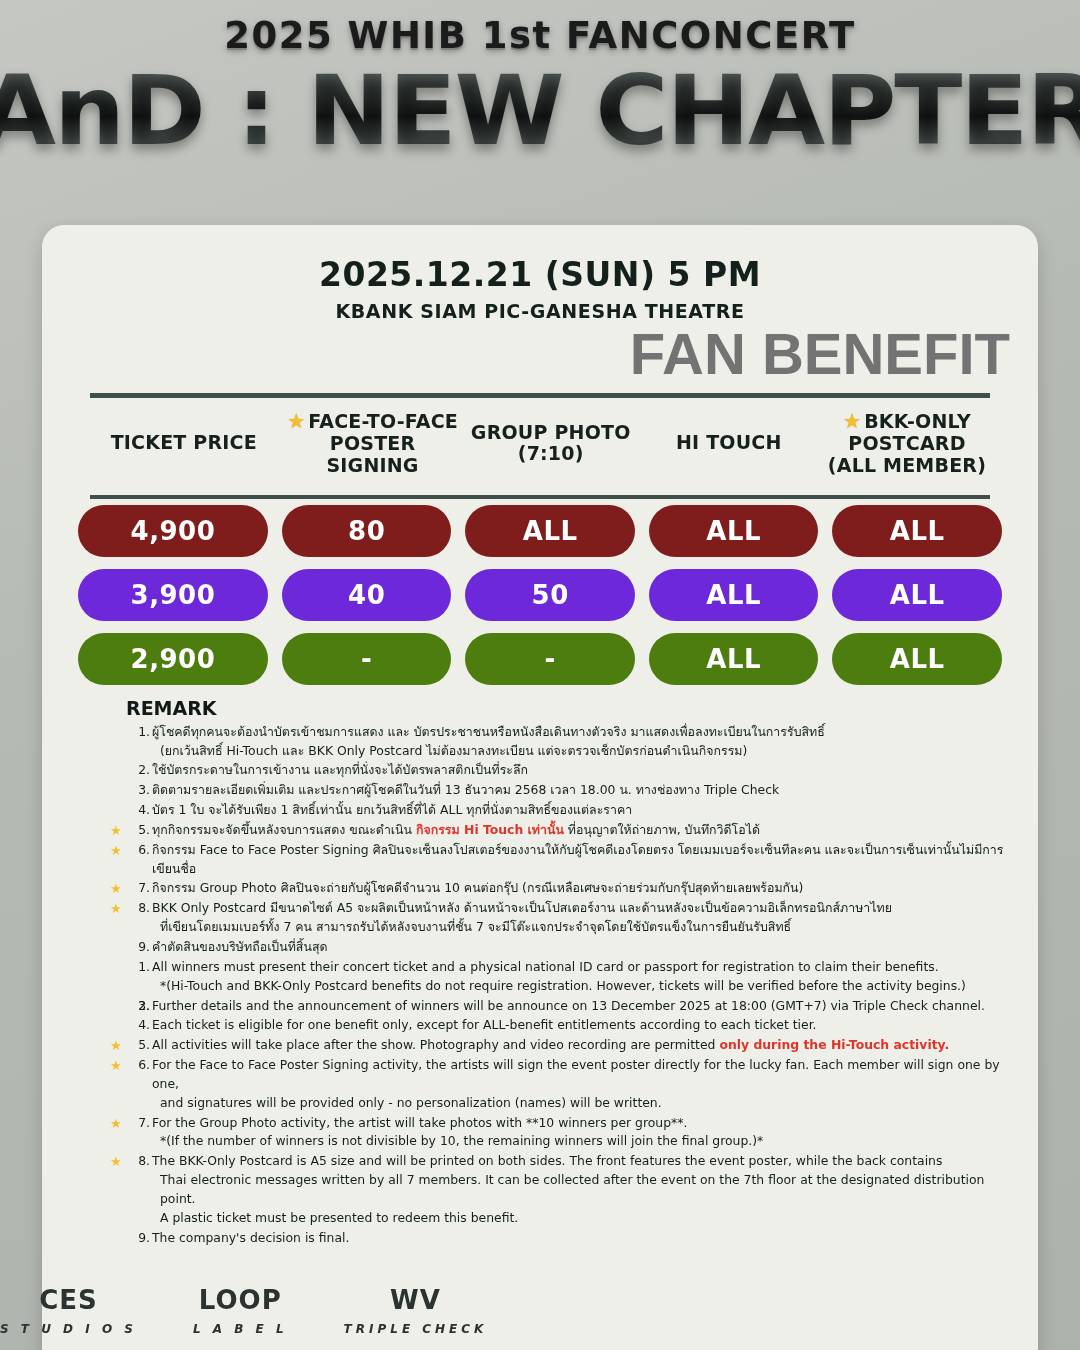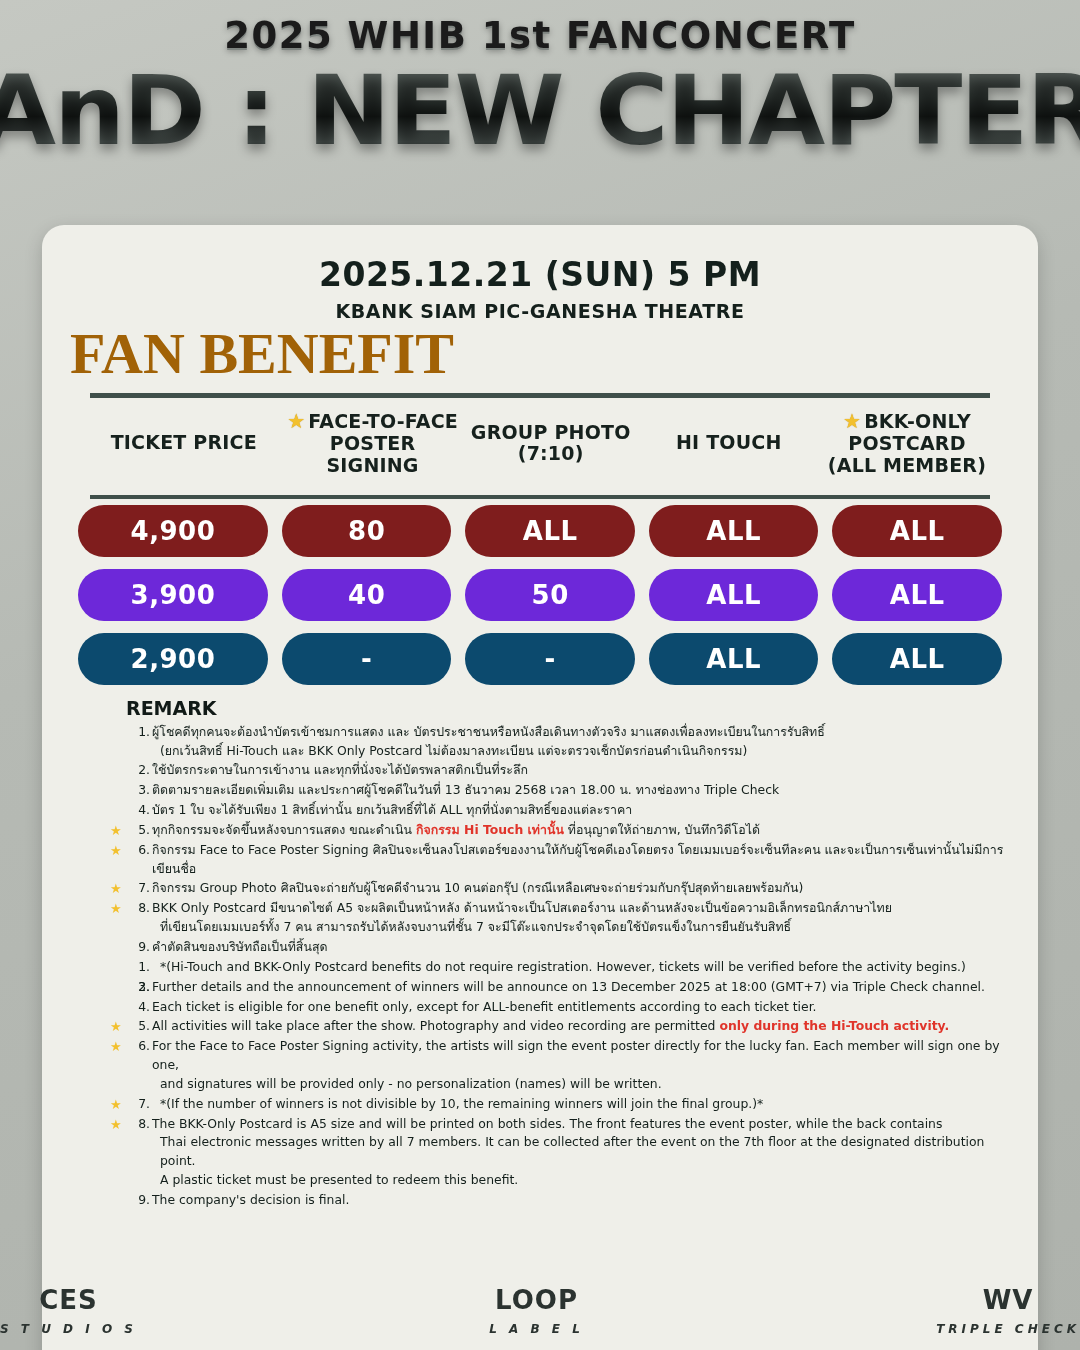"FAN BENEFIT" .benefit { color: #a16207 -> #737373; font-family: Liberation Serif, serif -> Liberation Sans, sans-serif; text-align: left -> right }
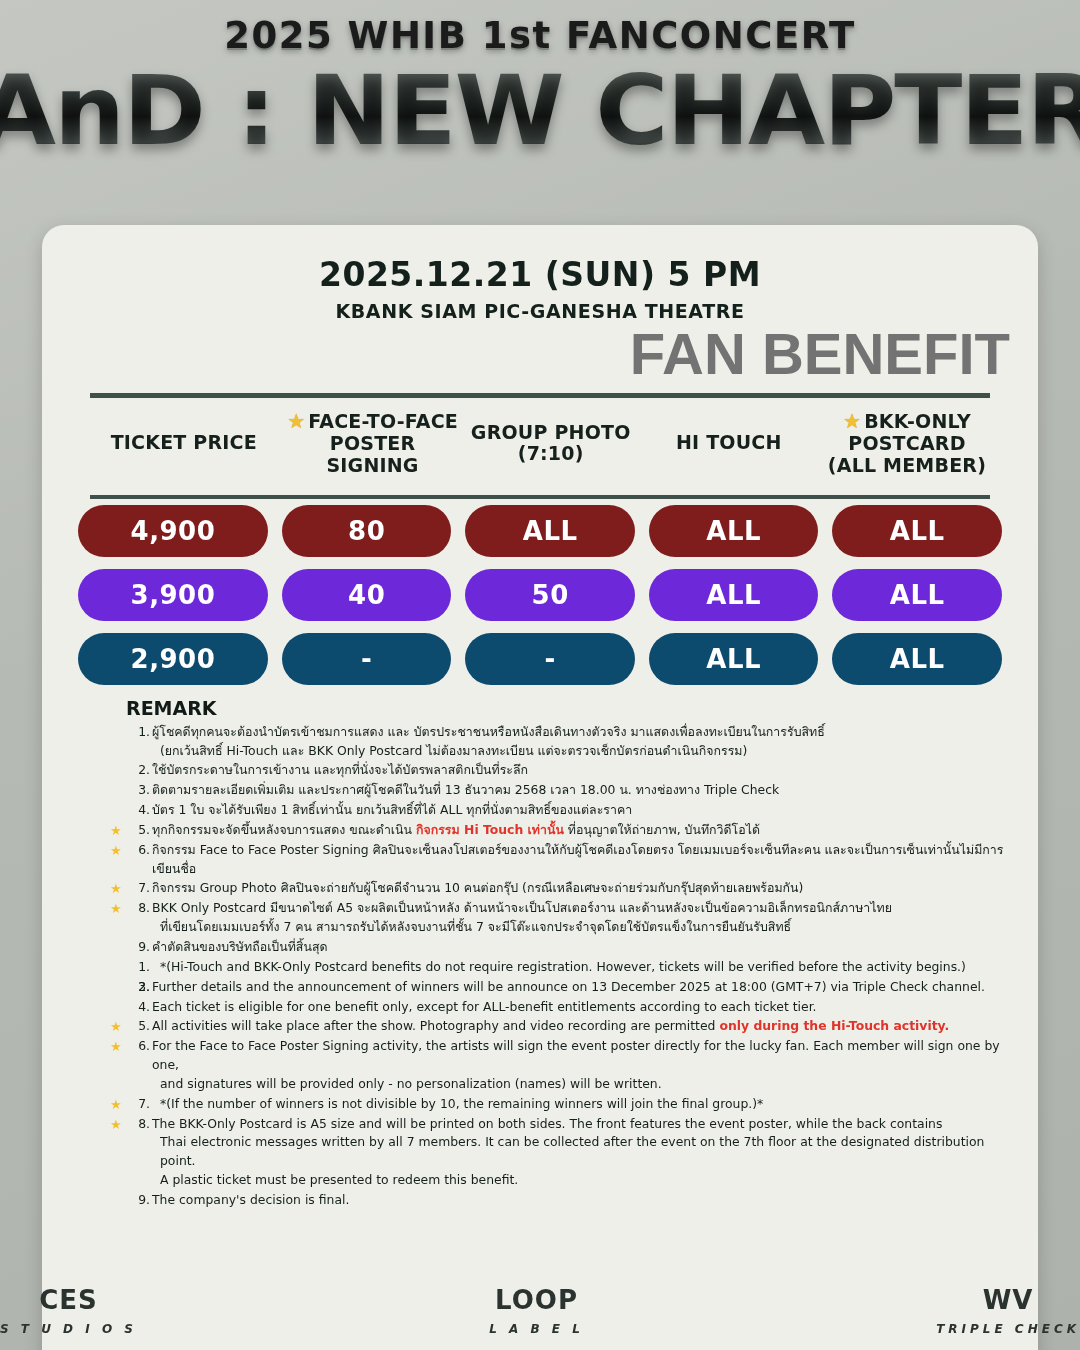"2,900" .t3 .cell { background: #0c4a6e -> #4d7c0f }
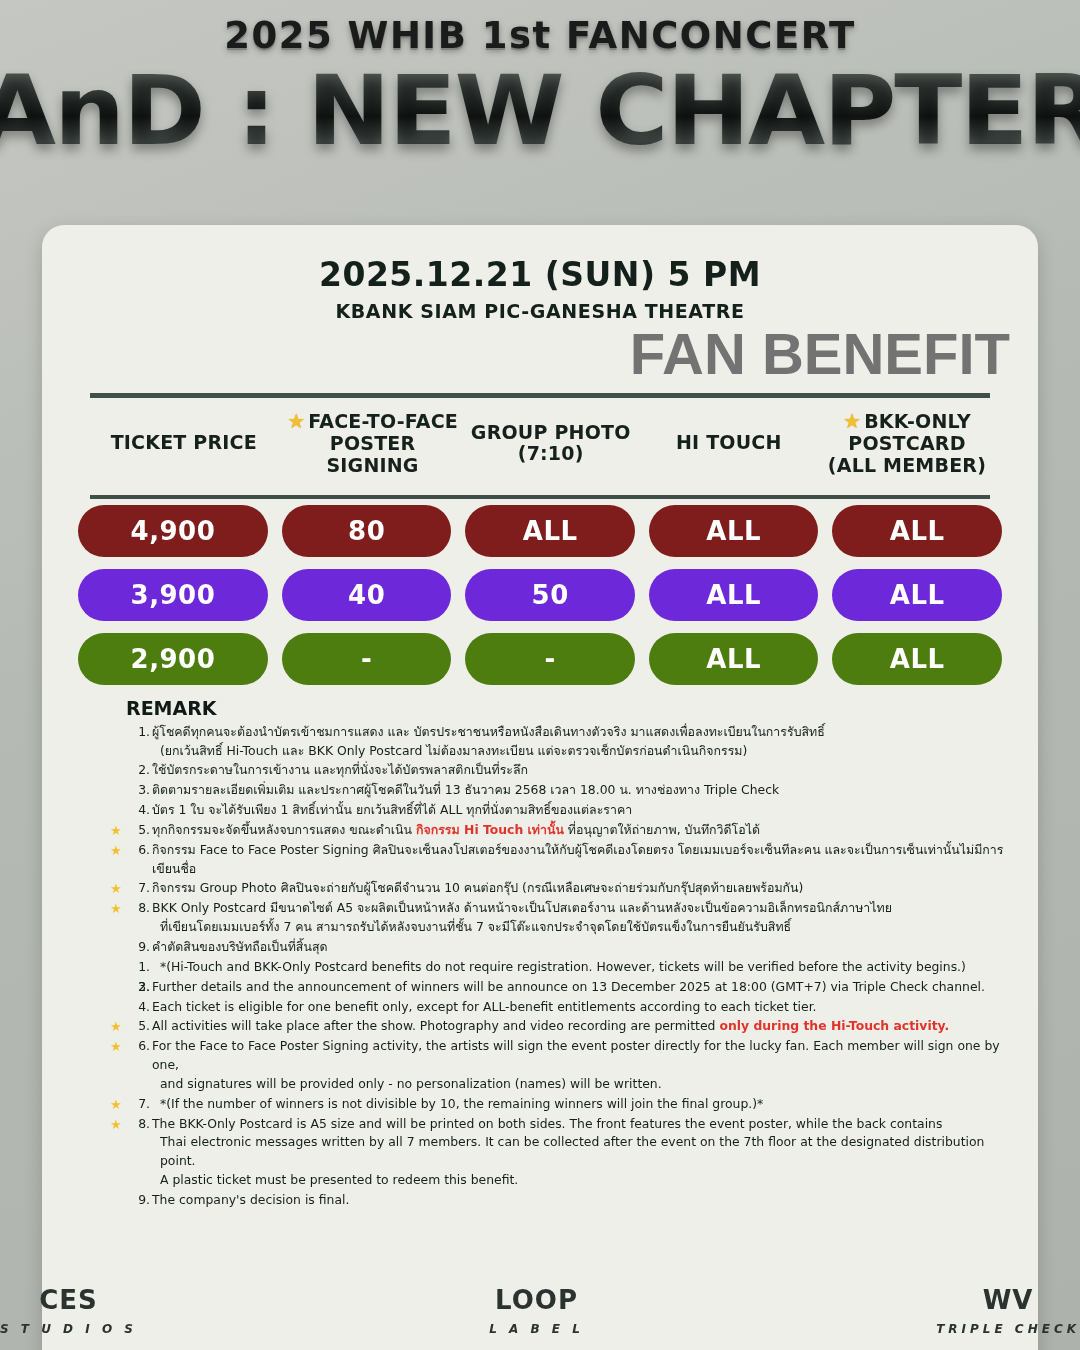"All winners must present their" span { html: none -> <span>All winners must present their concert ticket and a physical national ID card or passport for registration to claim their benefits.</span> }
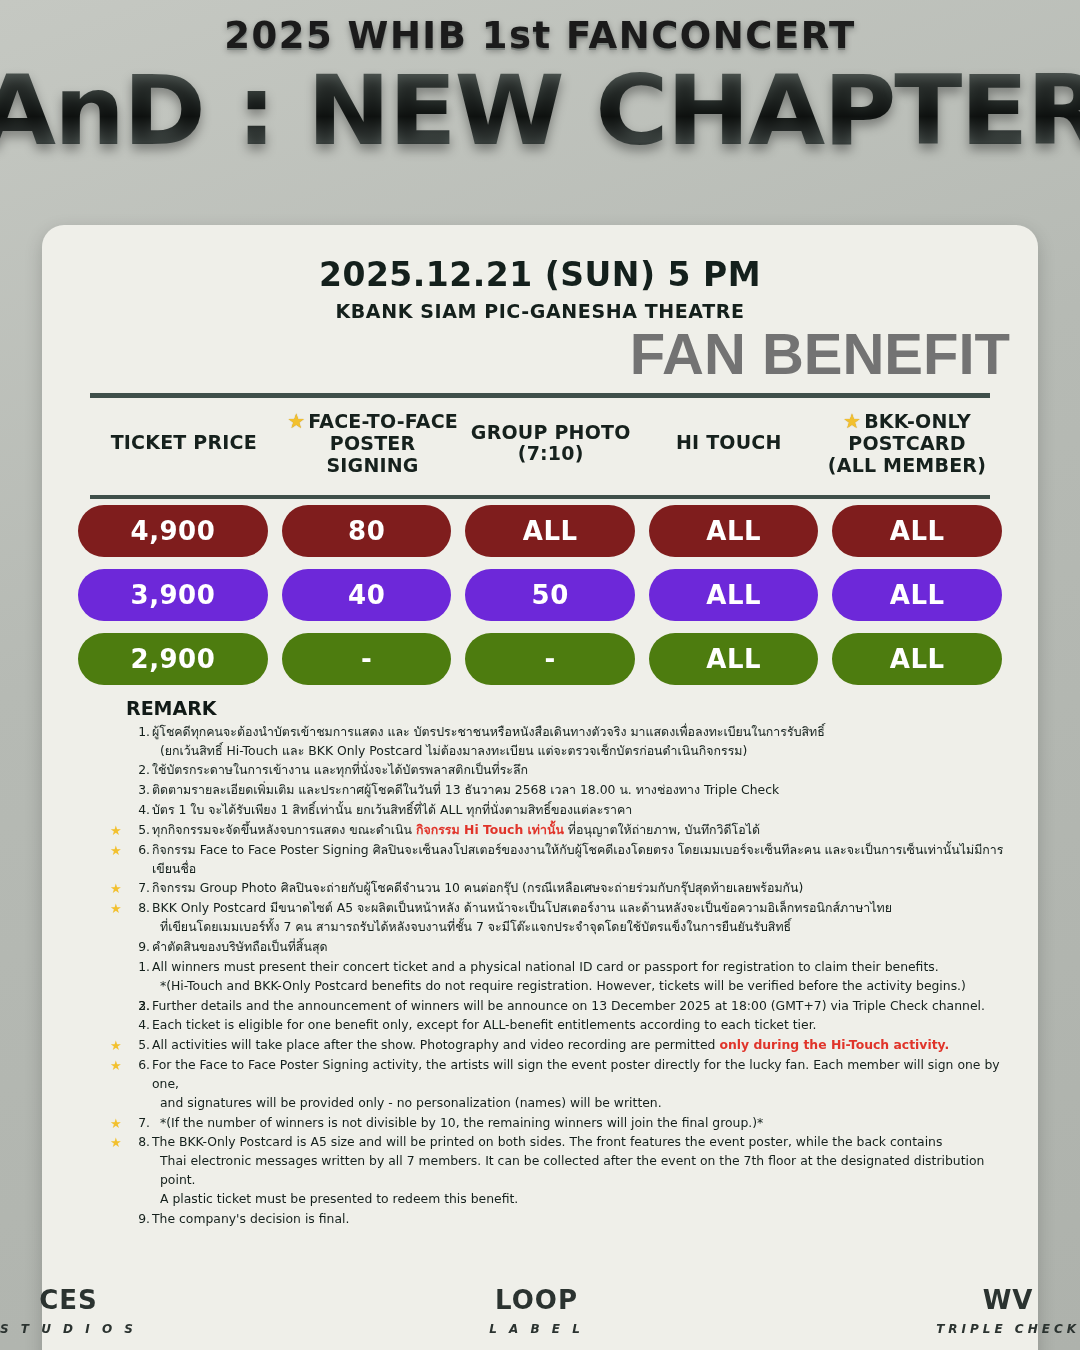"For the Group Photo activity," span { html: none -> <span>For the Group Photo activity, the artist will take photos with **10 winners per group**.</span> }
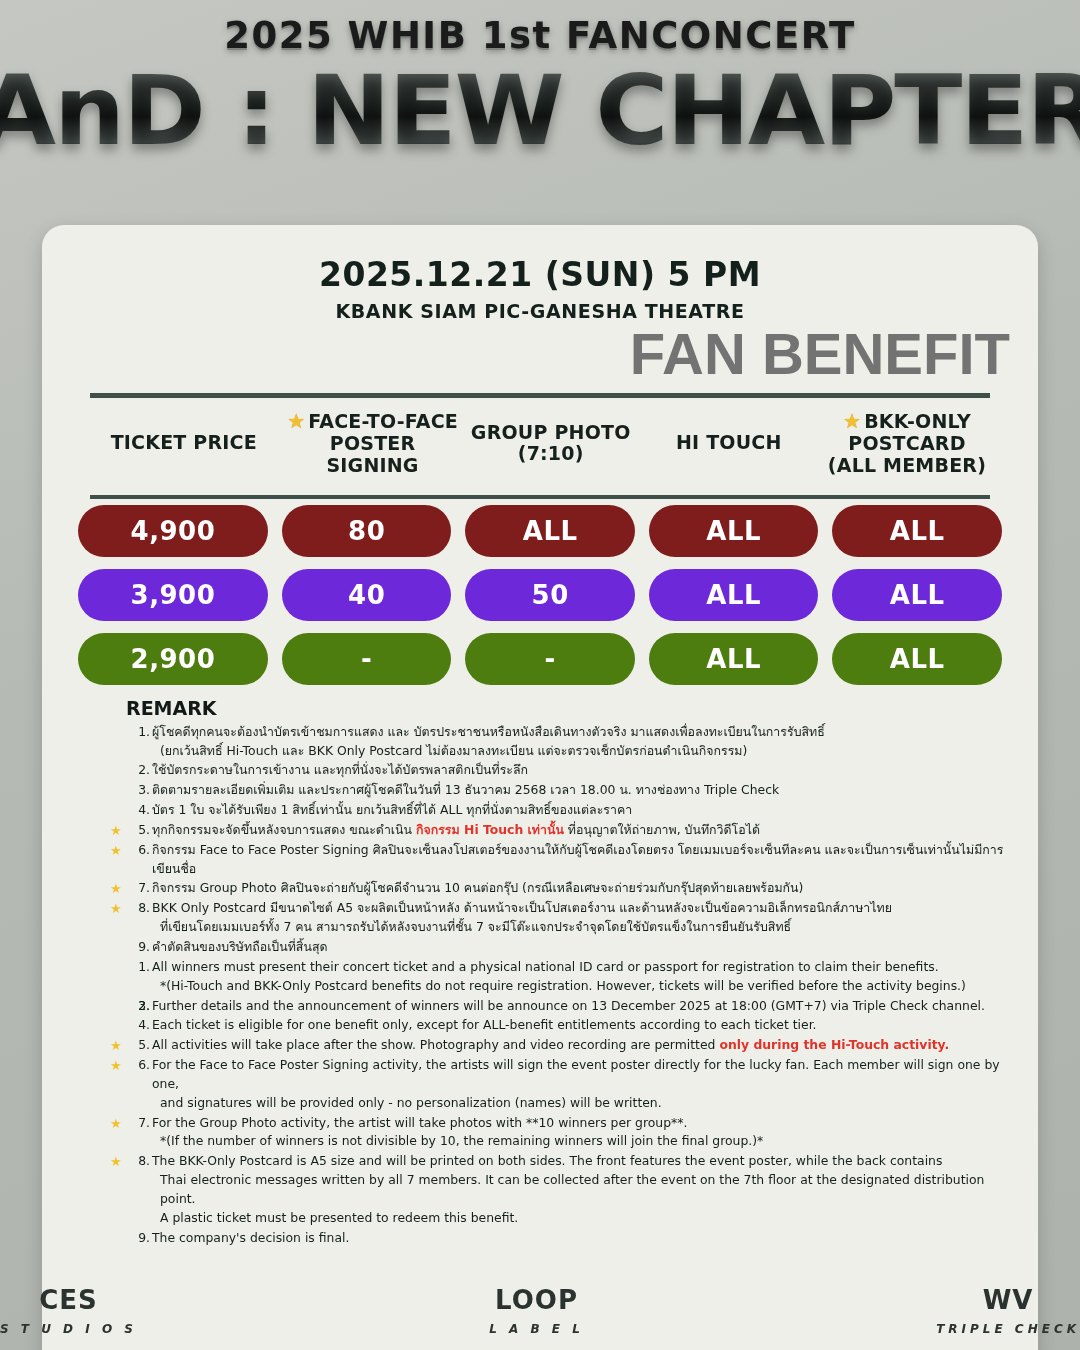"CES" .footer { justify-content: space-between -> flex-start }
